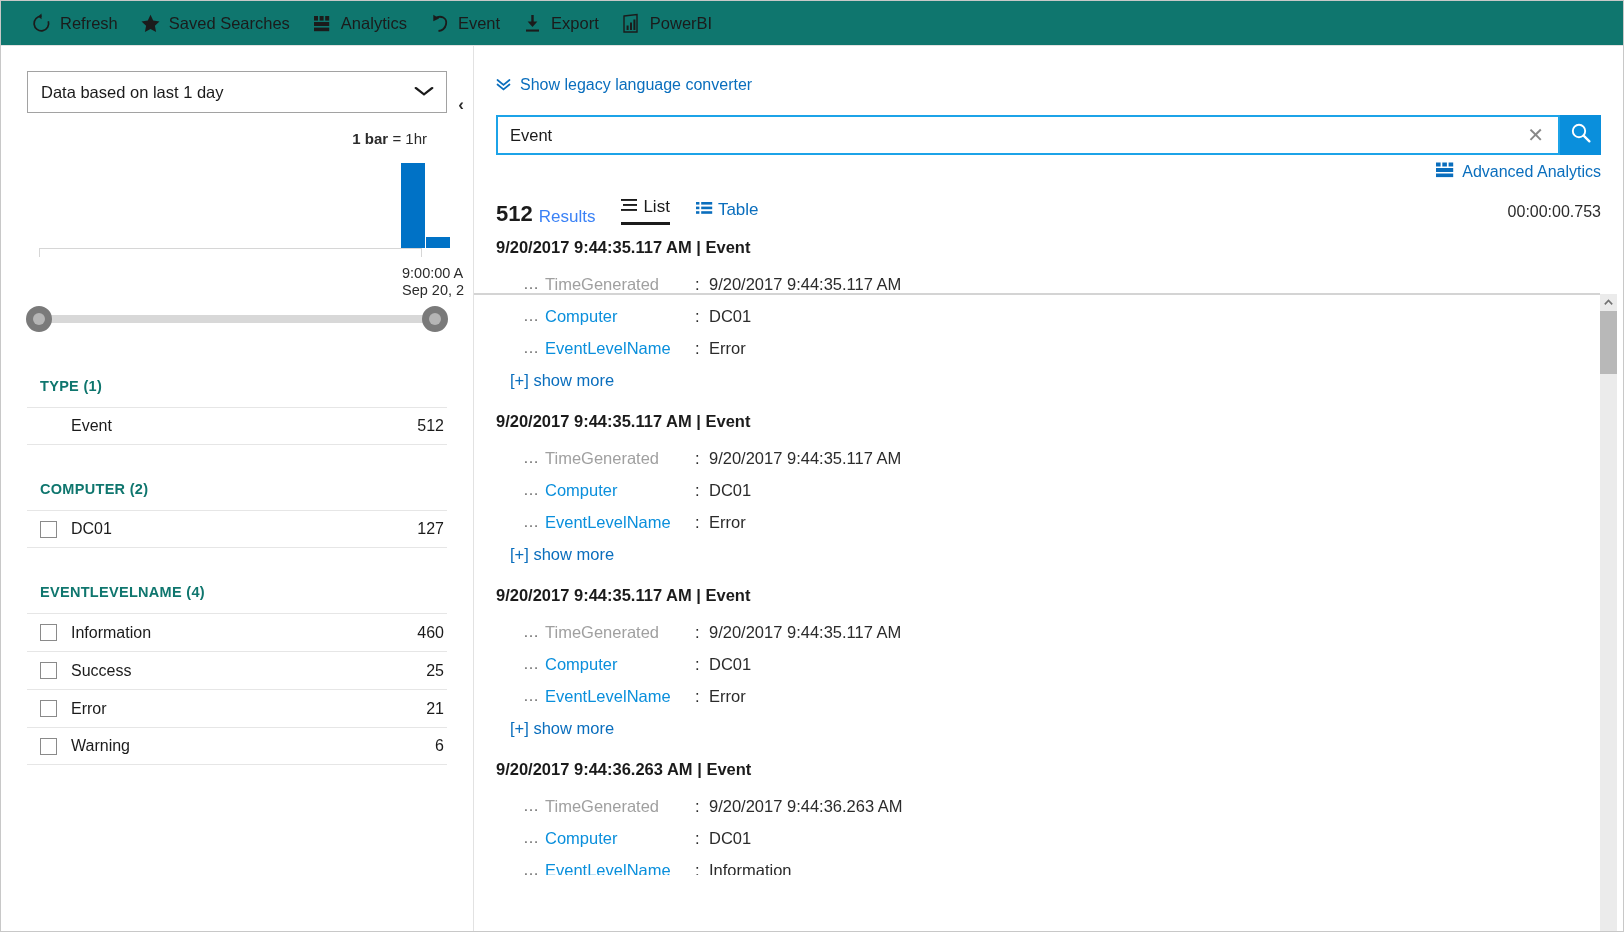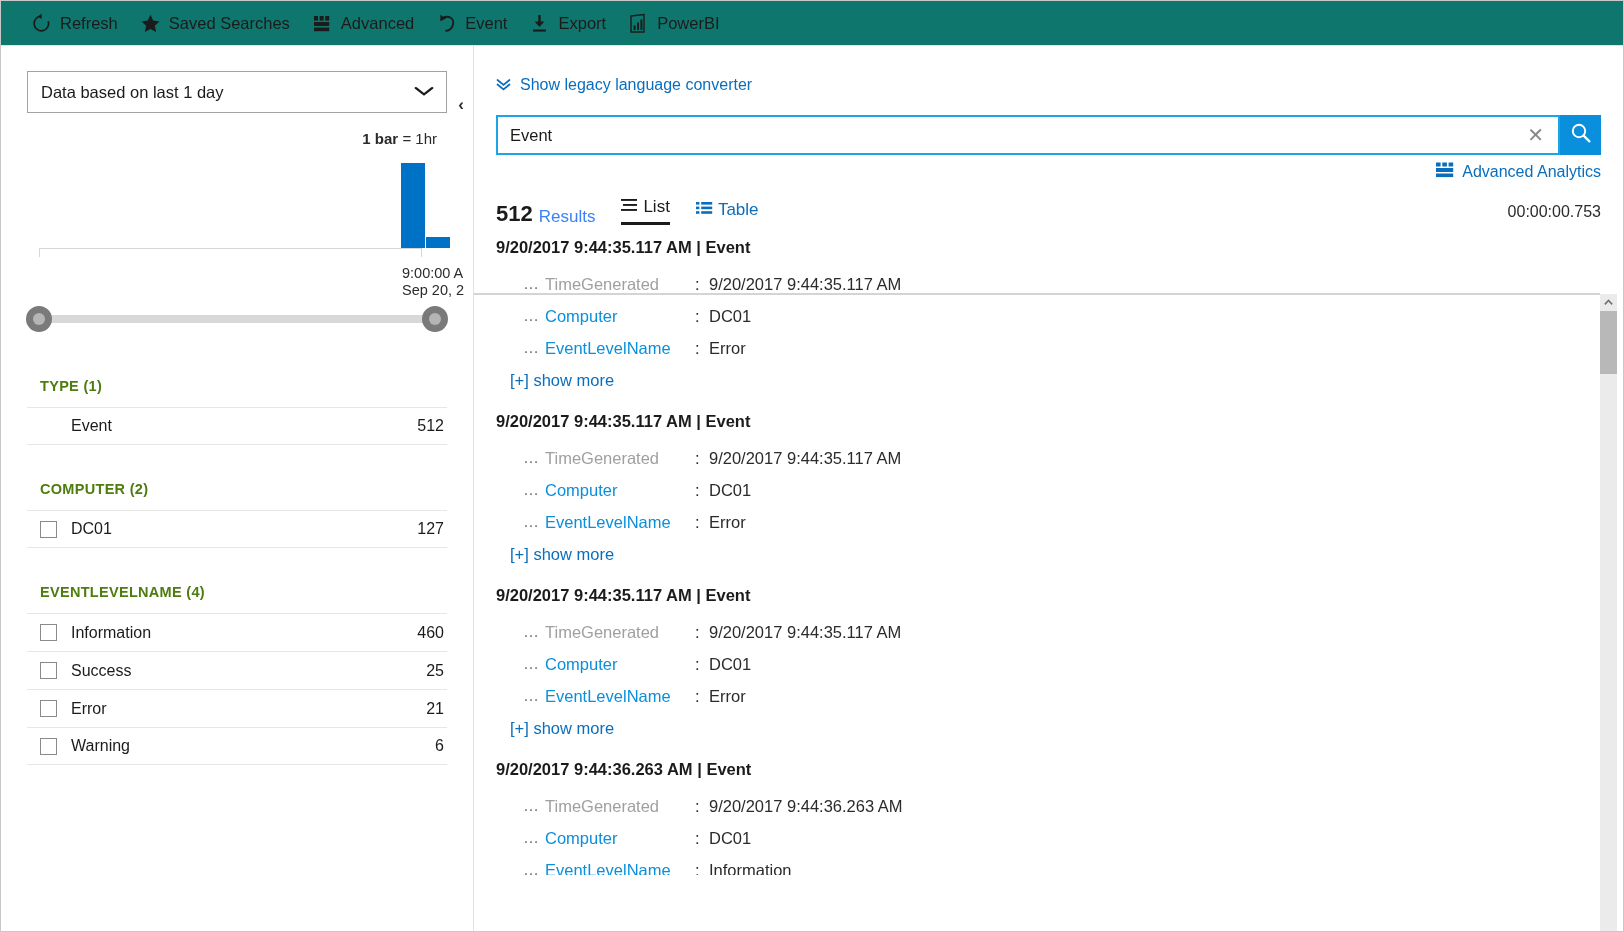"Advanced" span { text: Advanced -> Analytics }
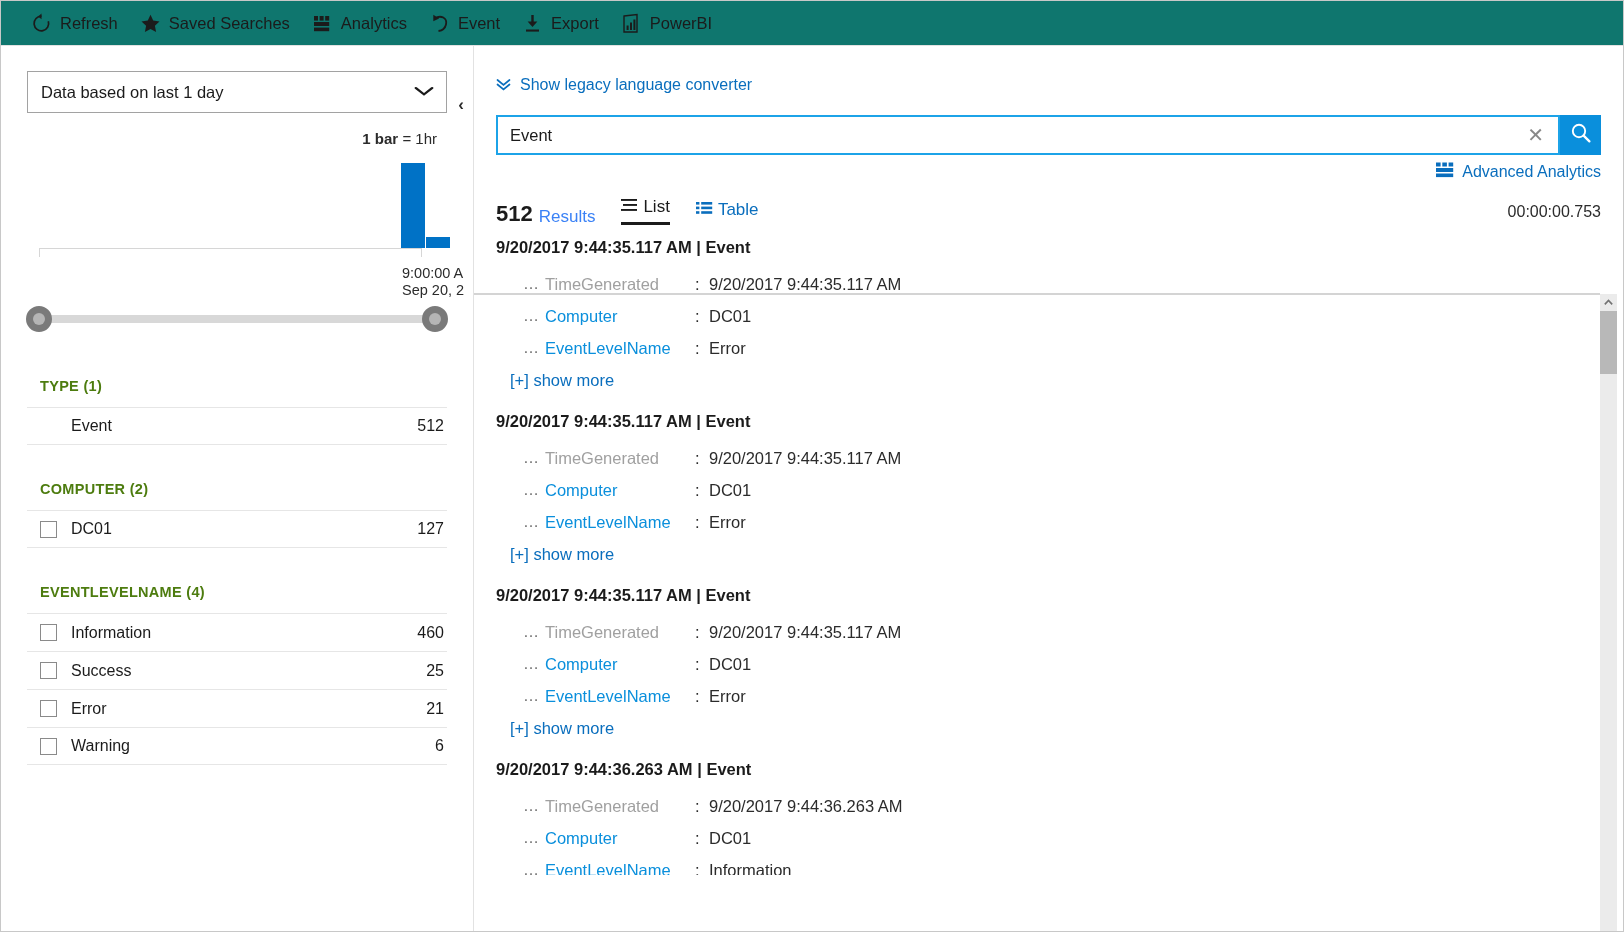"1 bar = 1hr" .hist-legend { right: 10px -> 20px }
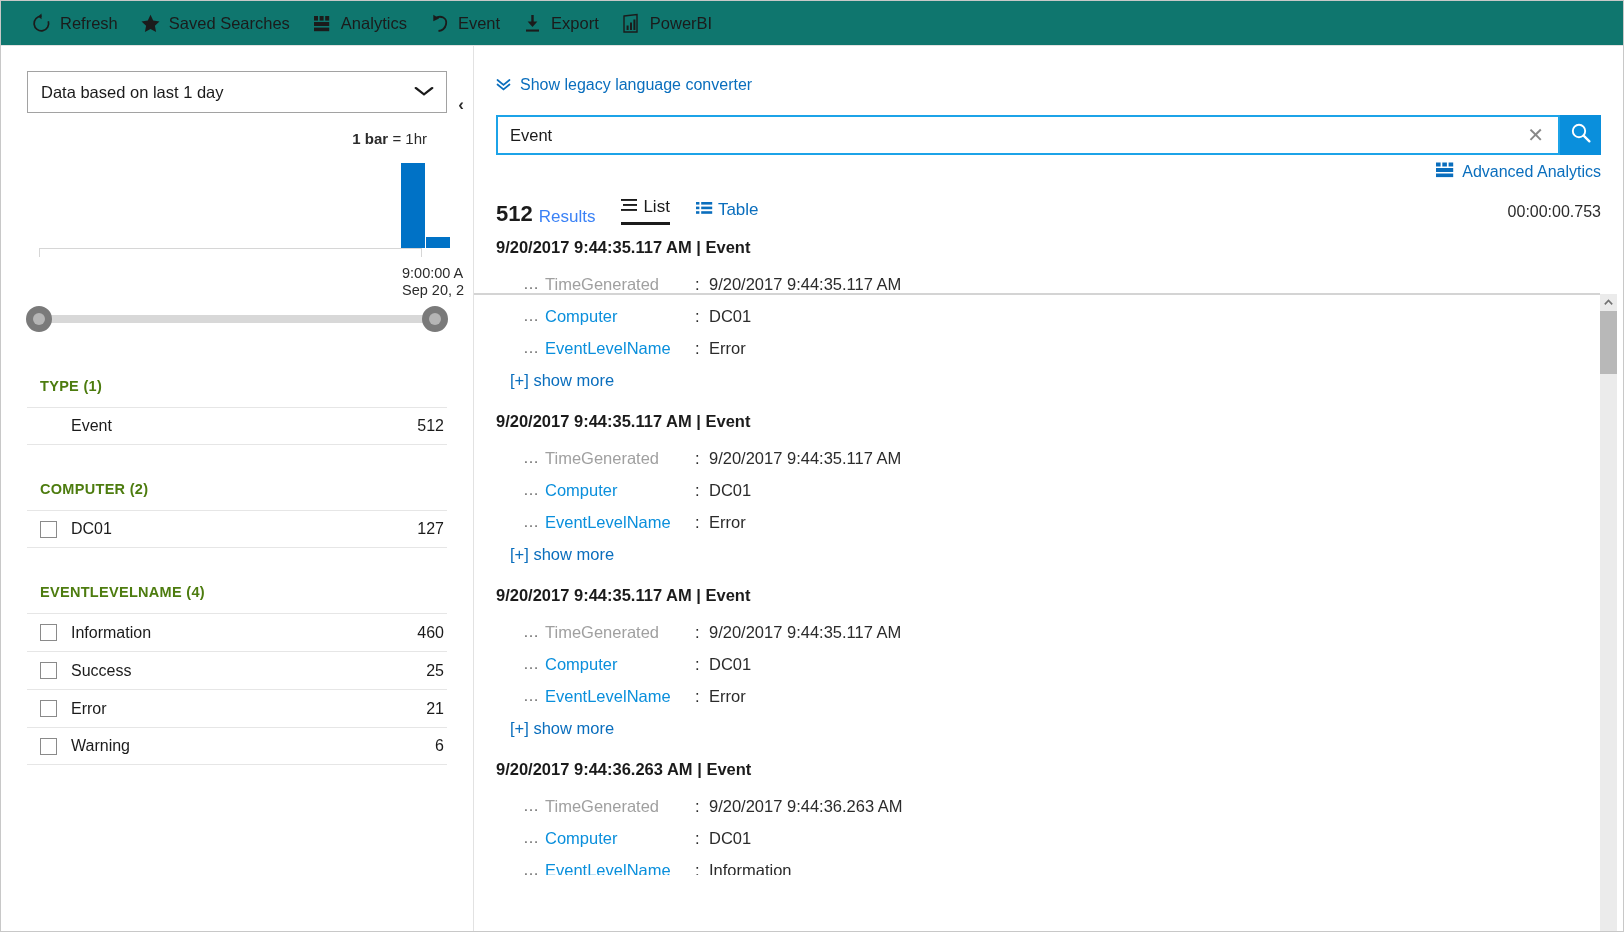"TYPE (1)" .facet-title { color: #4d7c0f -> #0f766e }
